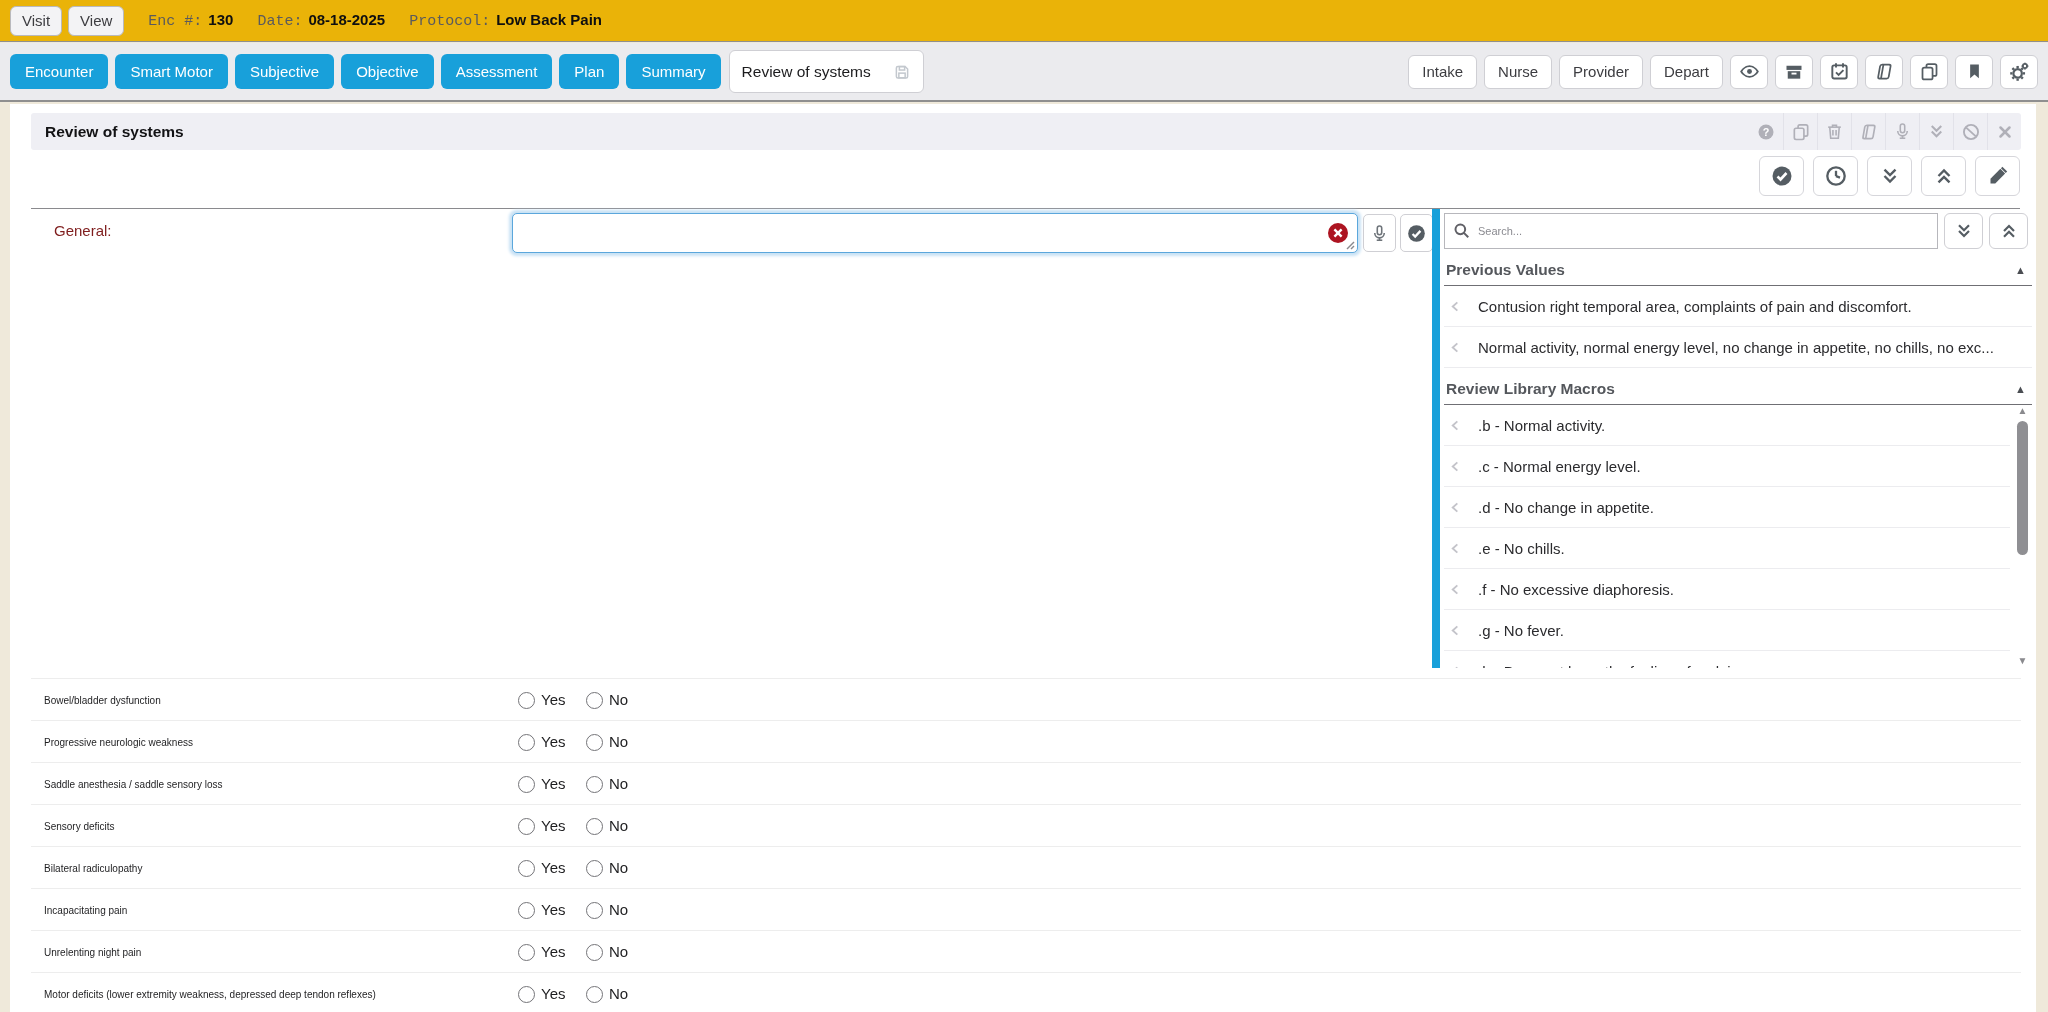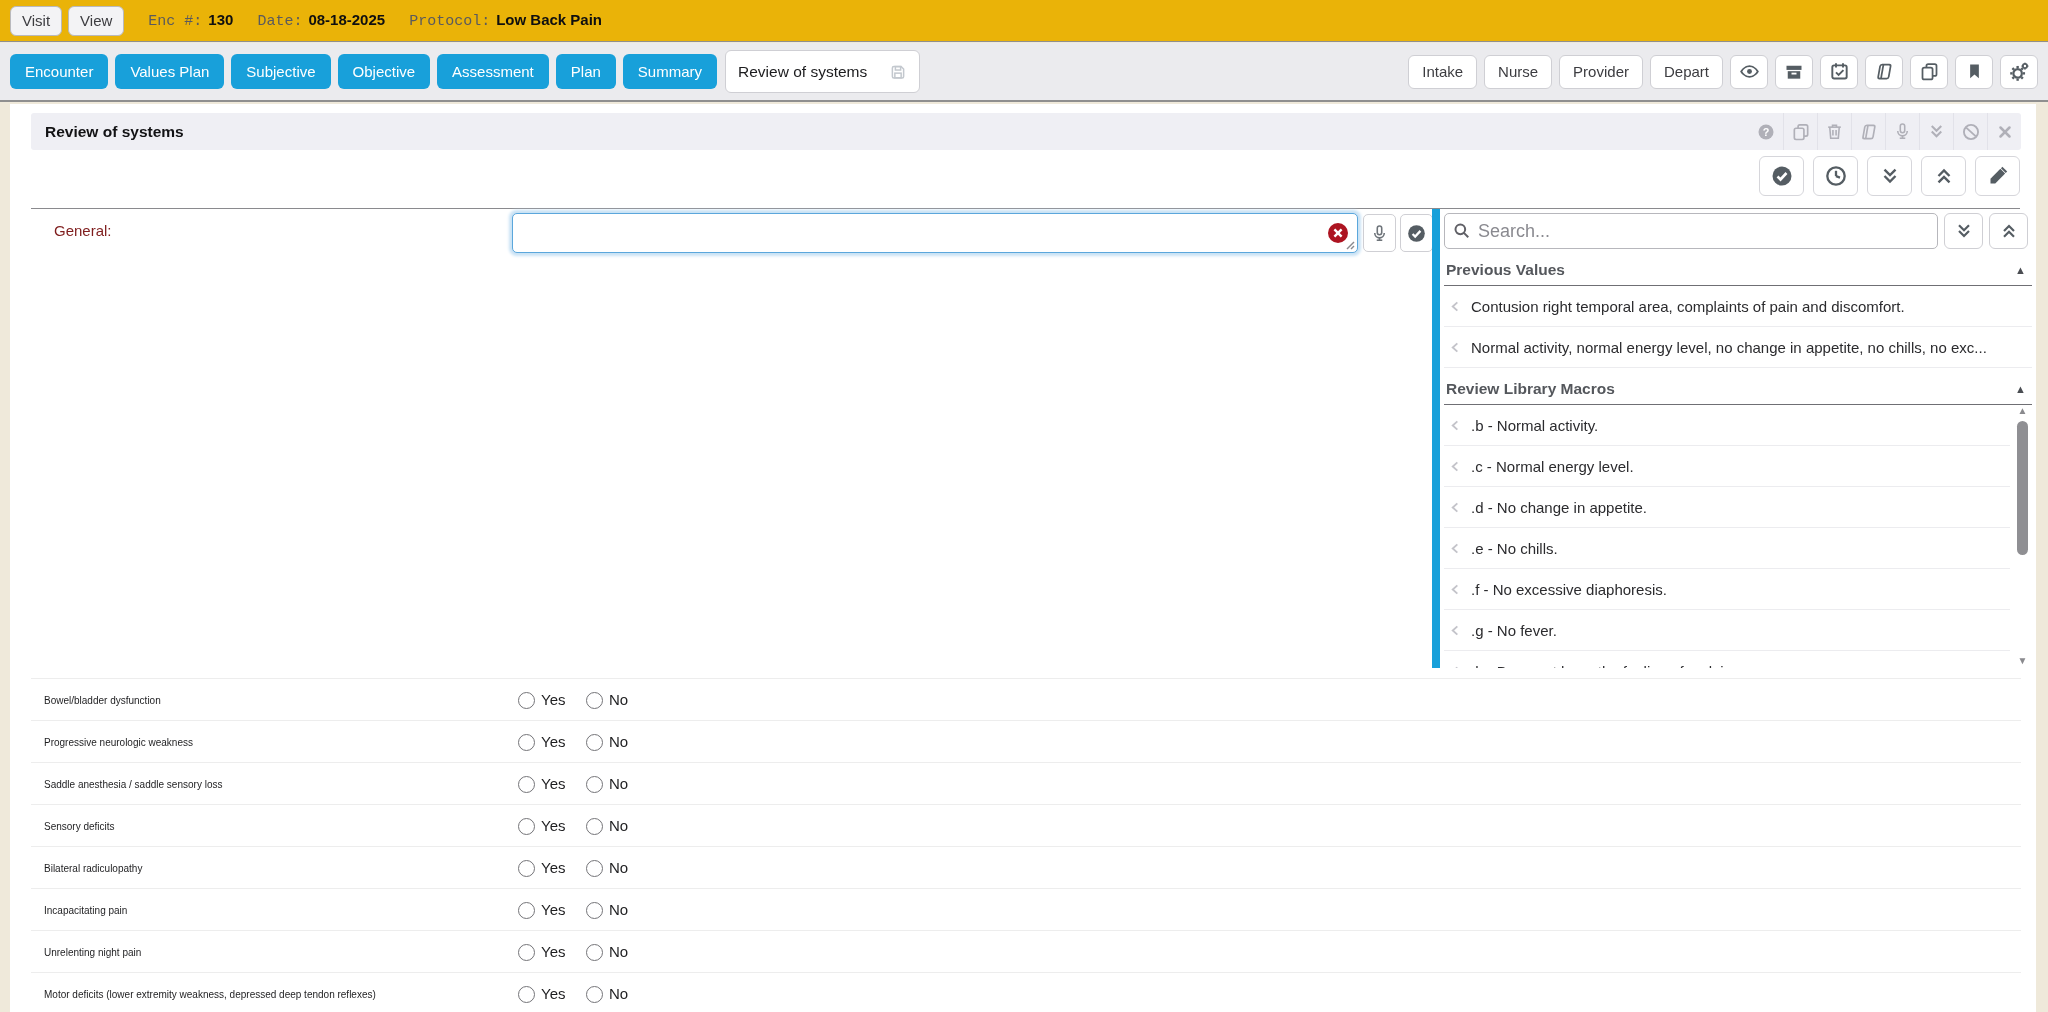"Values Plan" button.tab-blue { text: Values Plan -> Smart Motor }
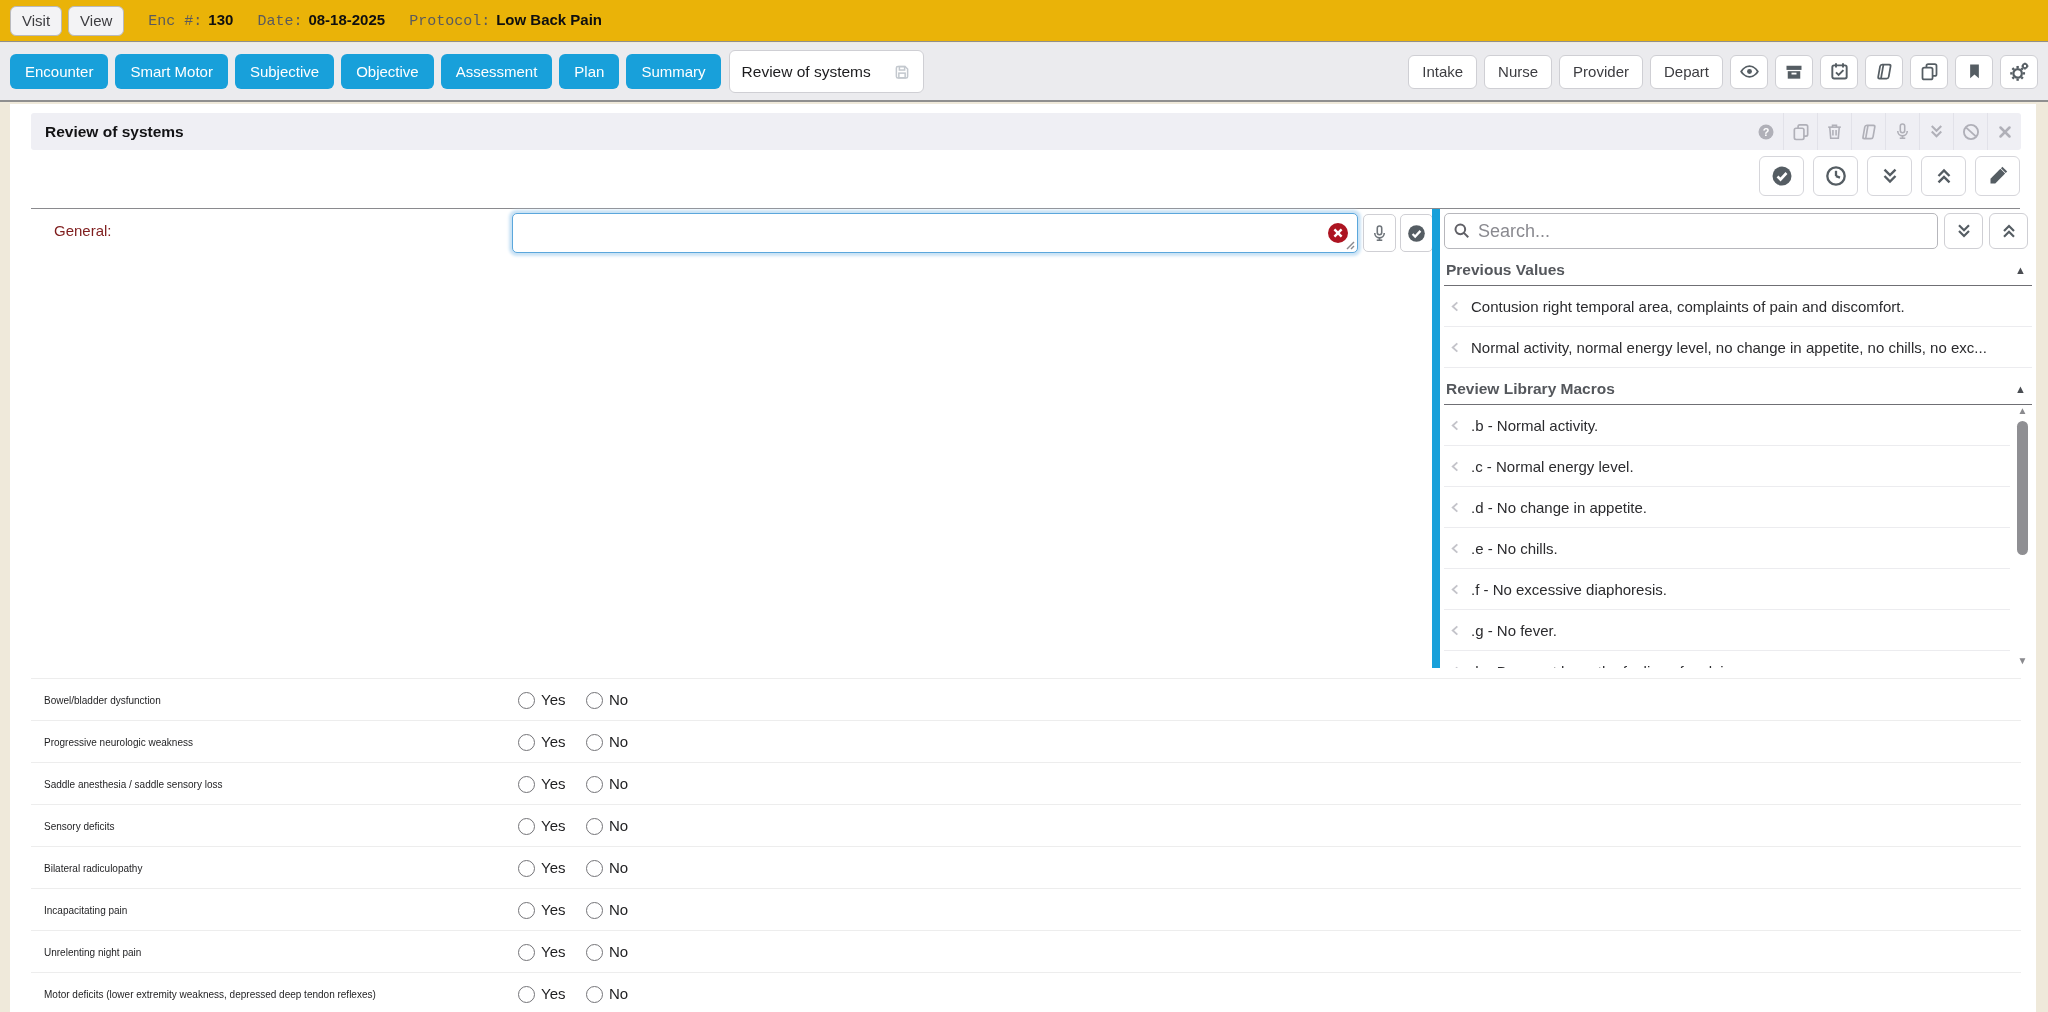"Search..." .search-input { border-radius: 5px -> 0; font-size: 18px -> 11px }
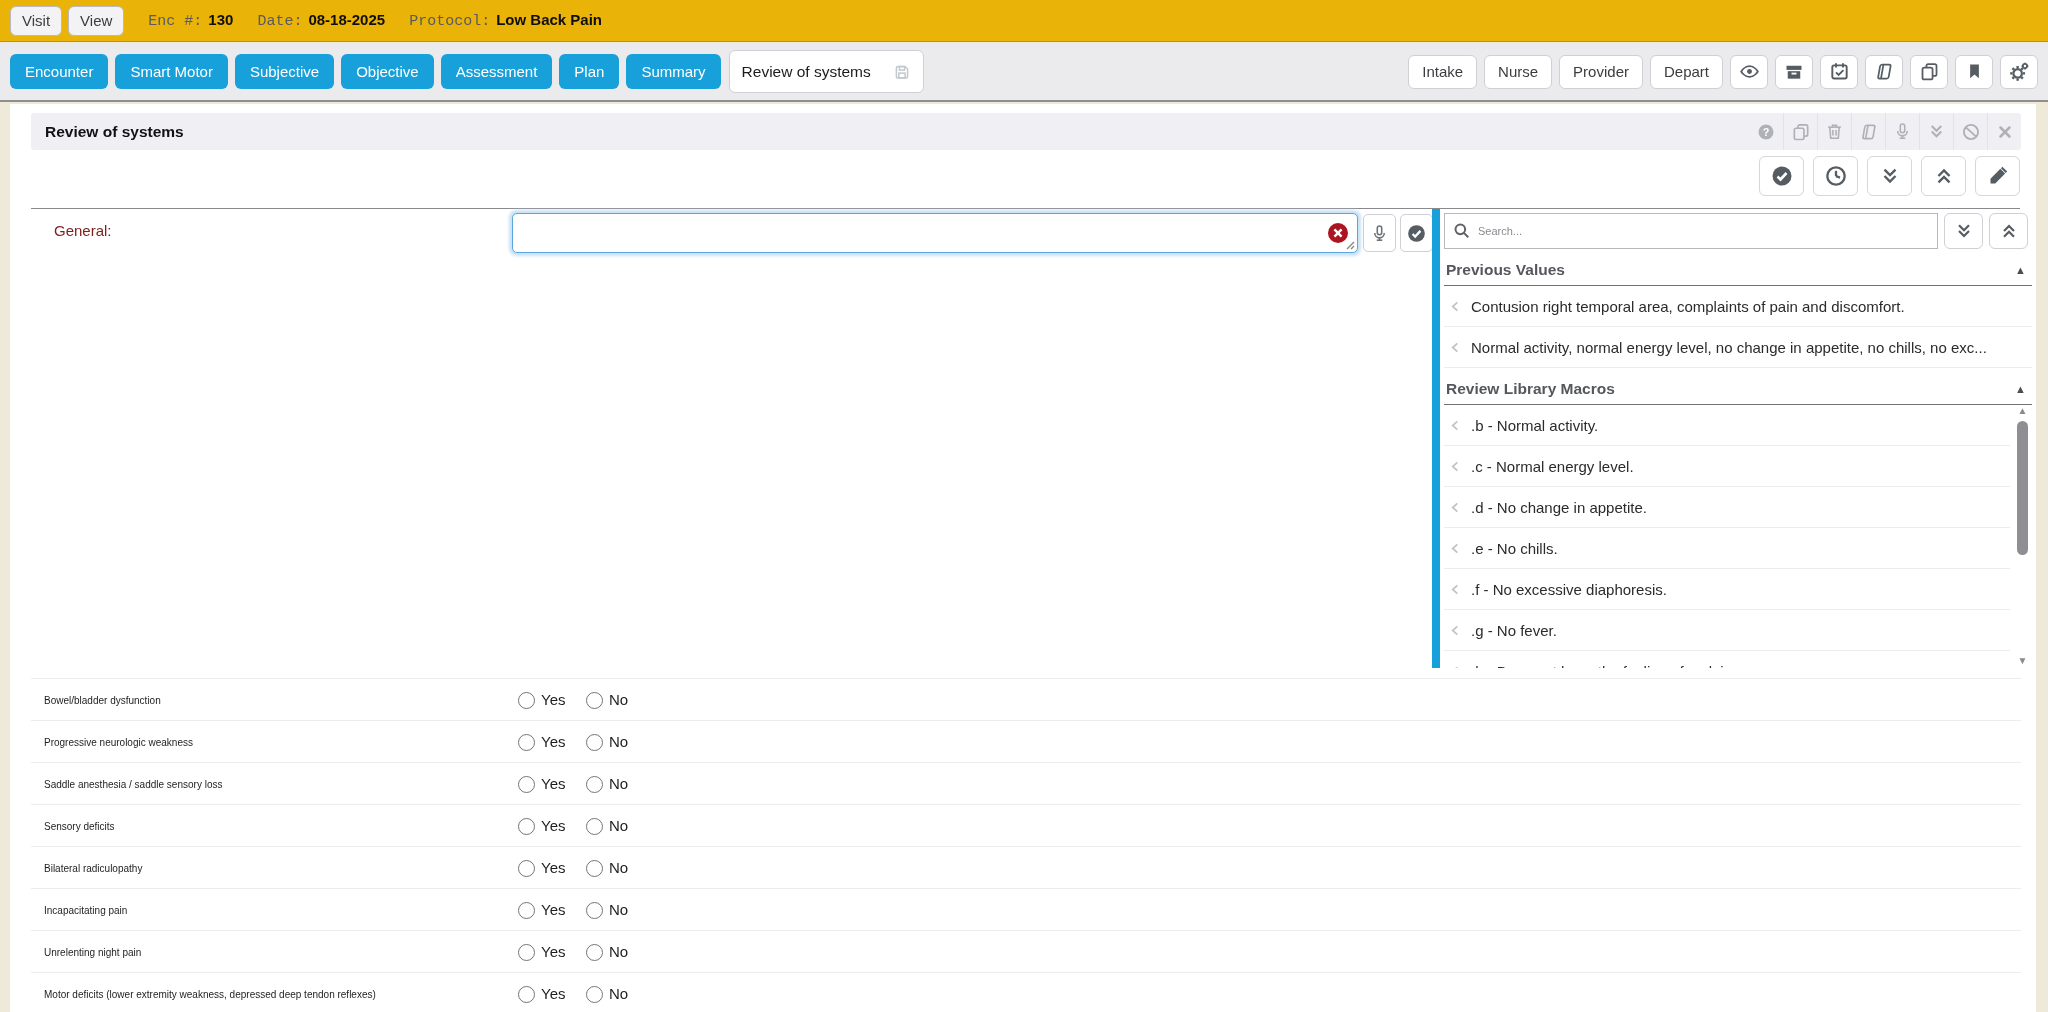"Contusion right temporal area," .sb-item { gap: 9px -> 16px }
